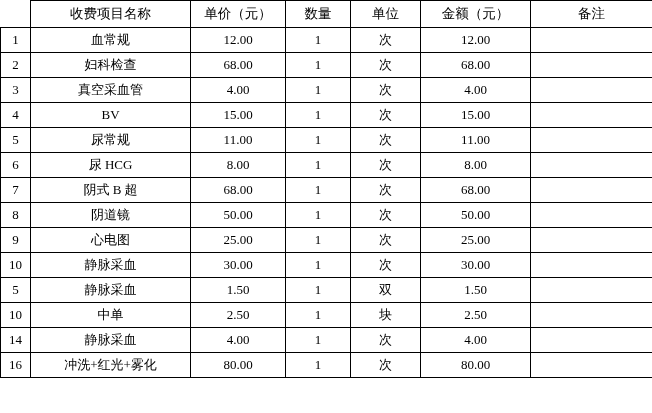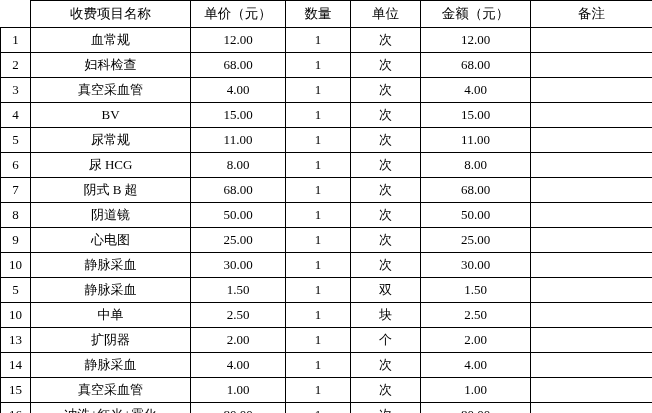"13" tr { html: <tr> <td>13</td> <td>扩阴器</td> <td>2.00</td> <td>1</td> <td>个</td> <td>2.00</td> <td></td> </tr> -> none }
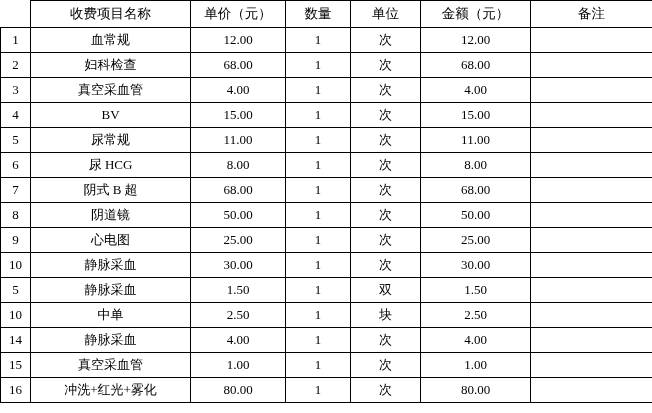"15" tr { html: <tr> <td>15</td> <td>真空采血管</td> <td>1.00</td> <td>1</td> <td>次</td> <td>1.00</td> <td></td> </tr> -> none }
